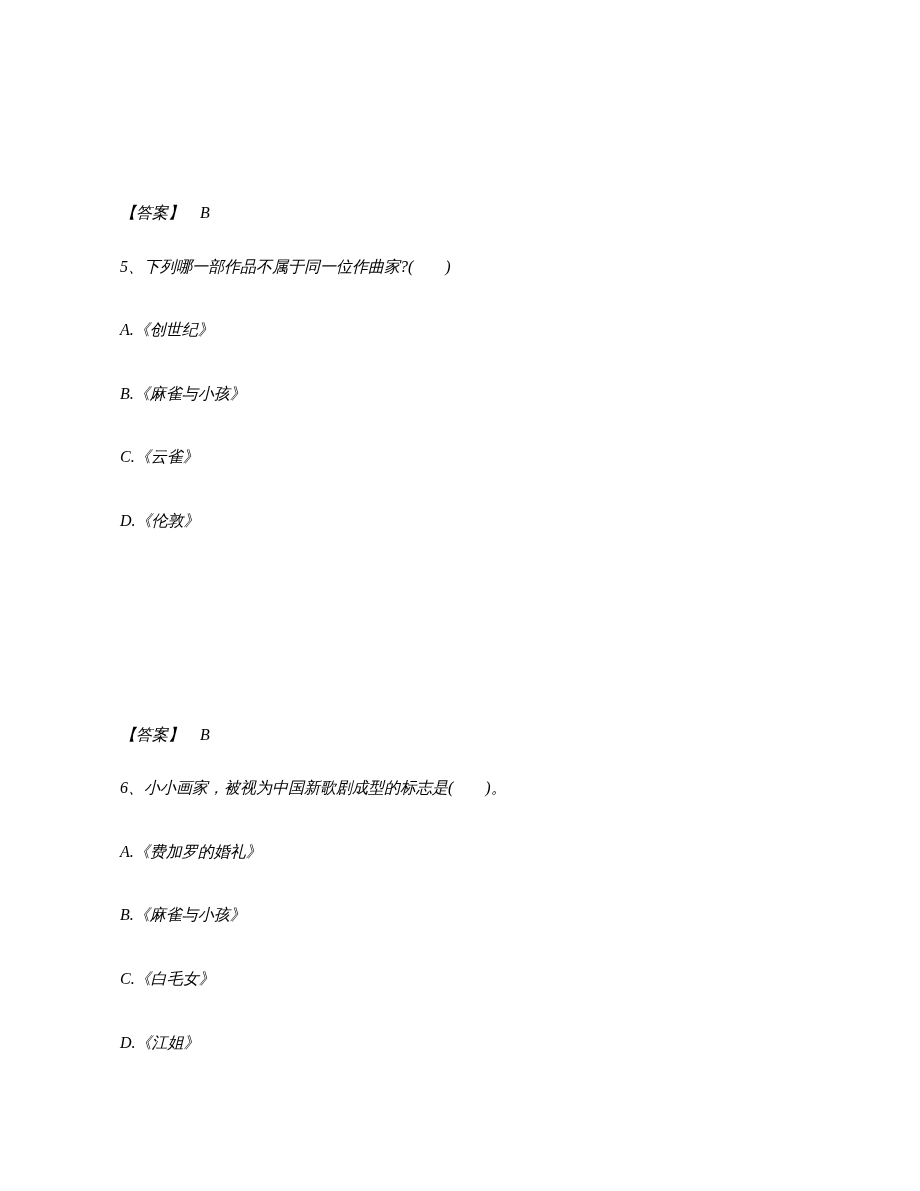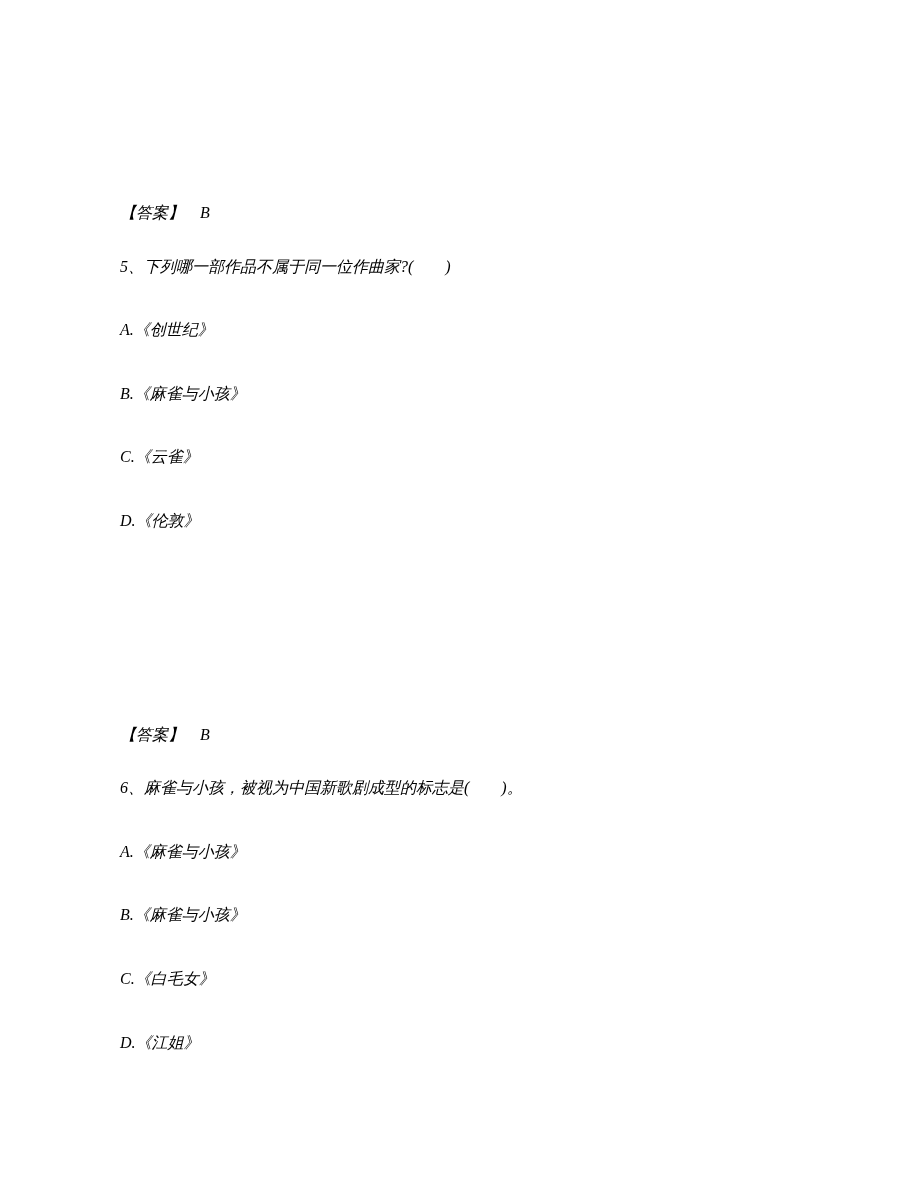"麻雀与小孩，被视为中国新歌剧成型的标志是( )。" span { text: 麻雀与小孩 -> 小小画家 }
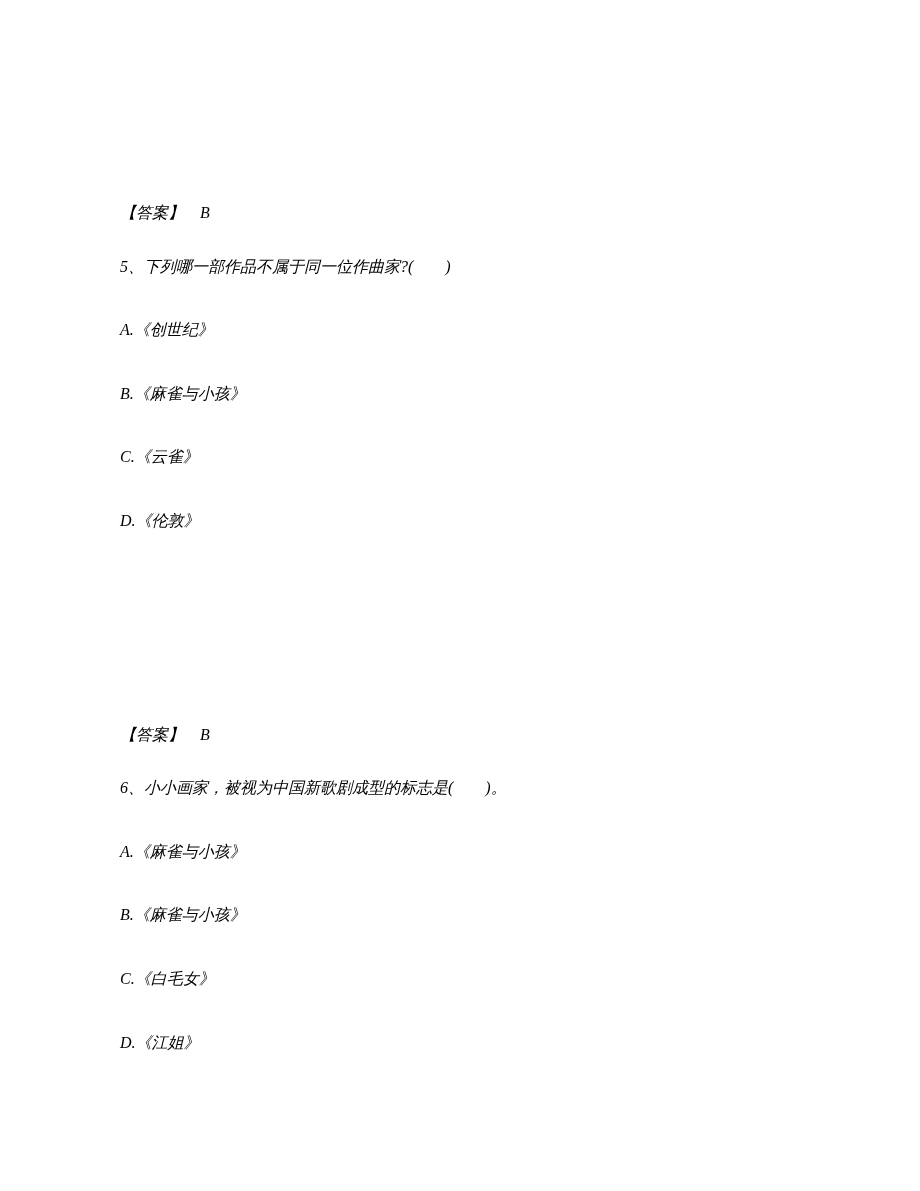"A.《麻雀与小孩》" div.option { text: 麻雀与小孩 -> 费加罗的婚礼 }
